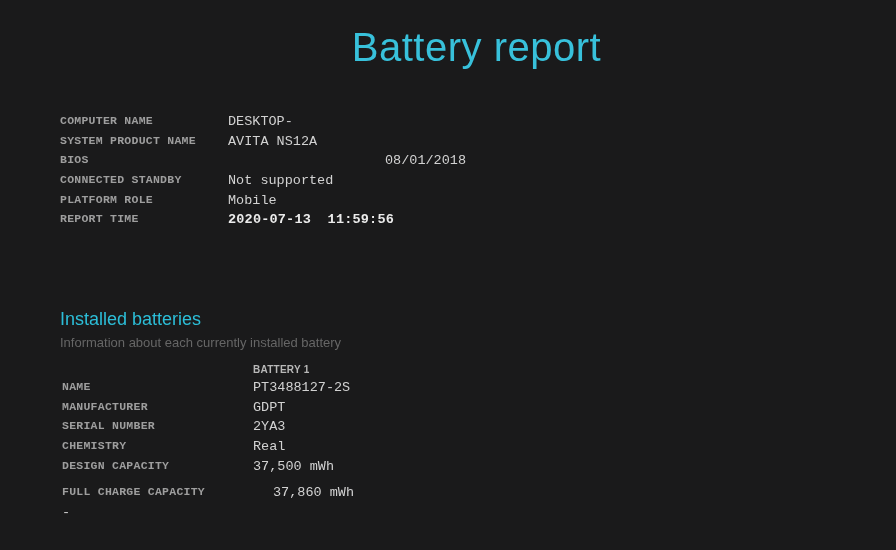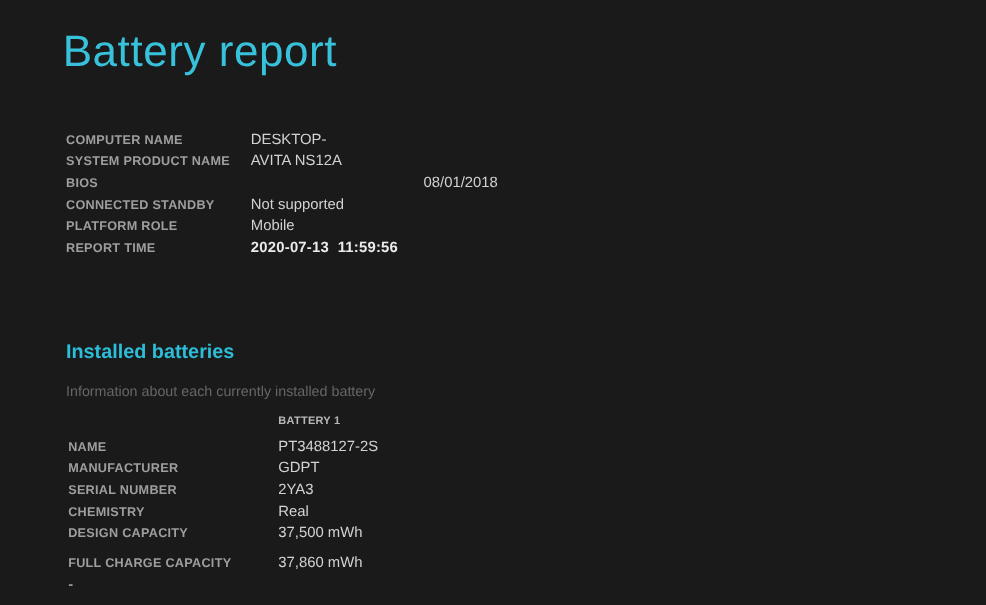"Battery report" .page-title { text-align: none -> center }
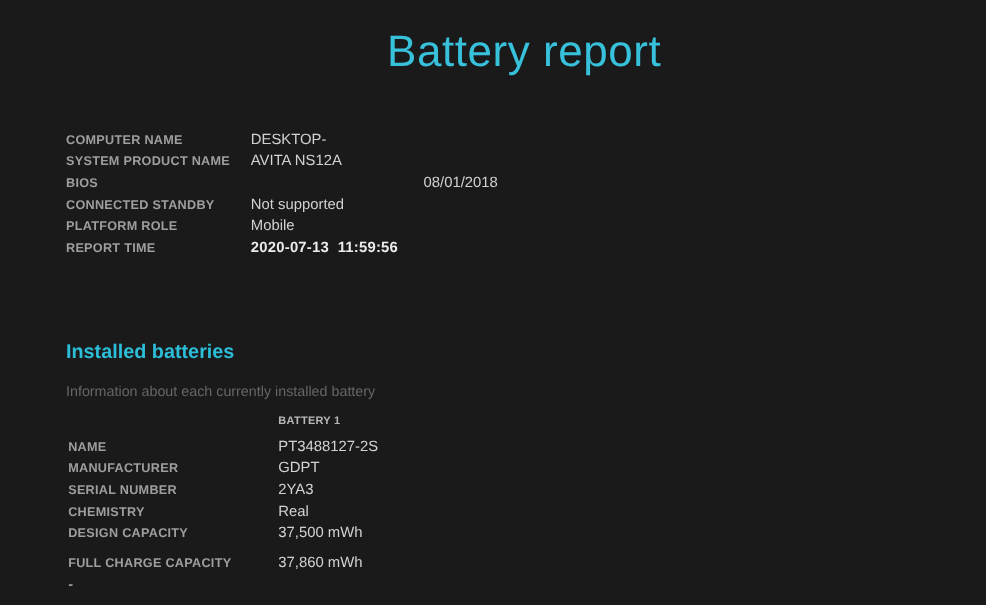"COMPUTER NAME" .info-row { align-items: flex-end -> flex-start; font-family: none -> Liberation Mono, monospace }
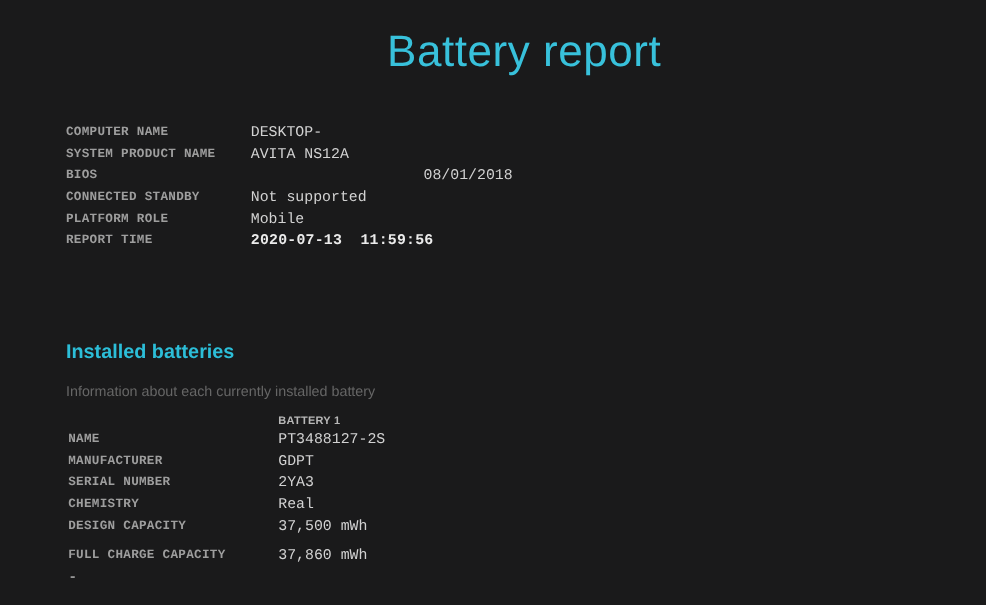"Installed batteries" .section-heading { font-weight: 700 -> 400 }
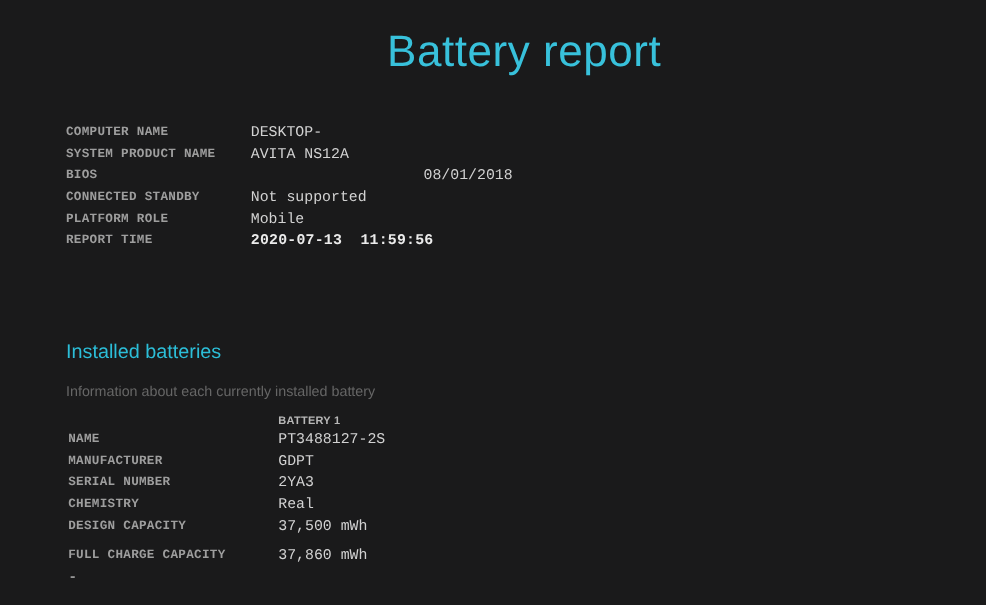"Information about each currently" .section-subtitle { margin-top: 18px -> 5px }
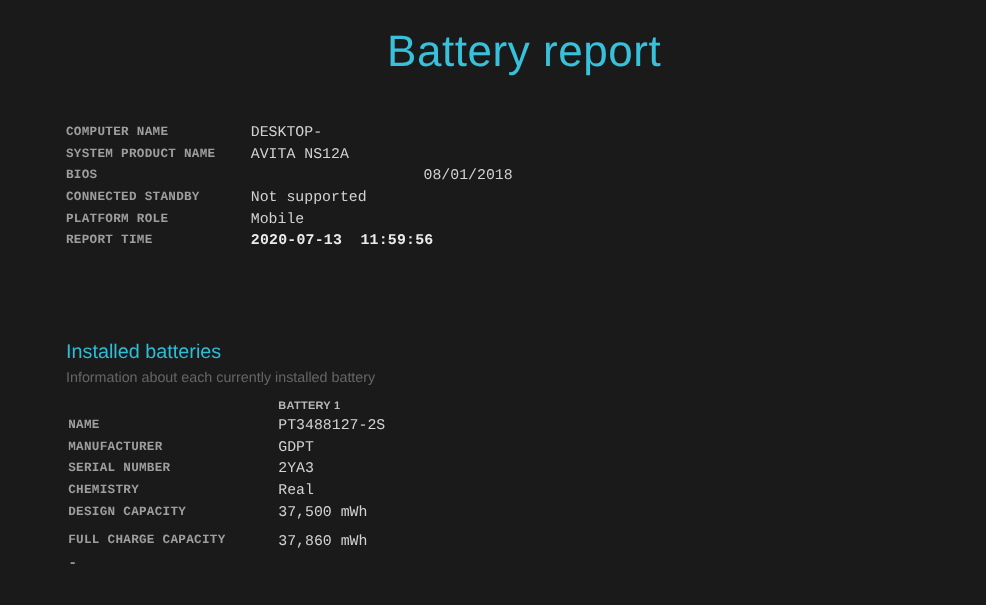"FULL CHARGE CAPACITY" .info-row.gap-top { gap: none -> 20px }
